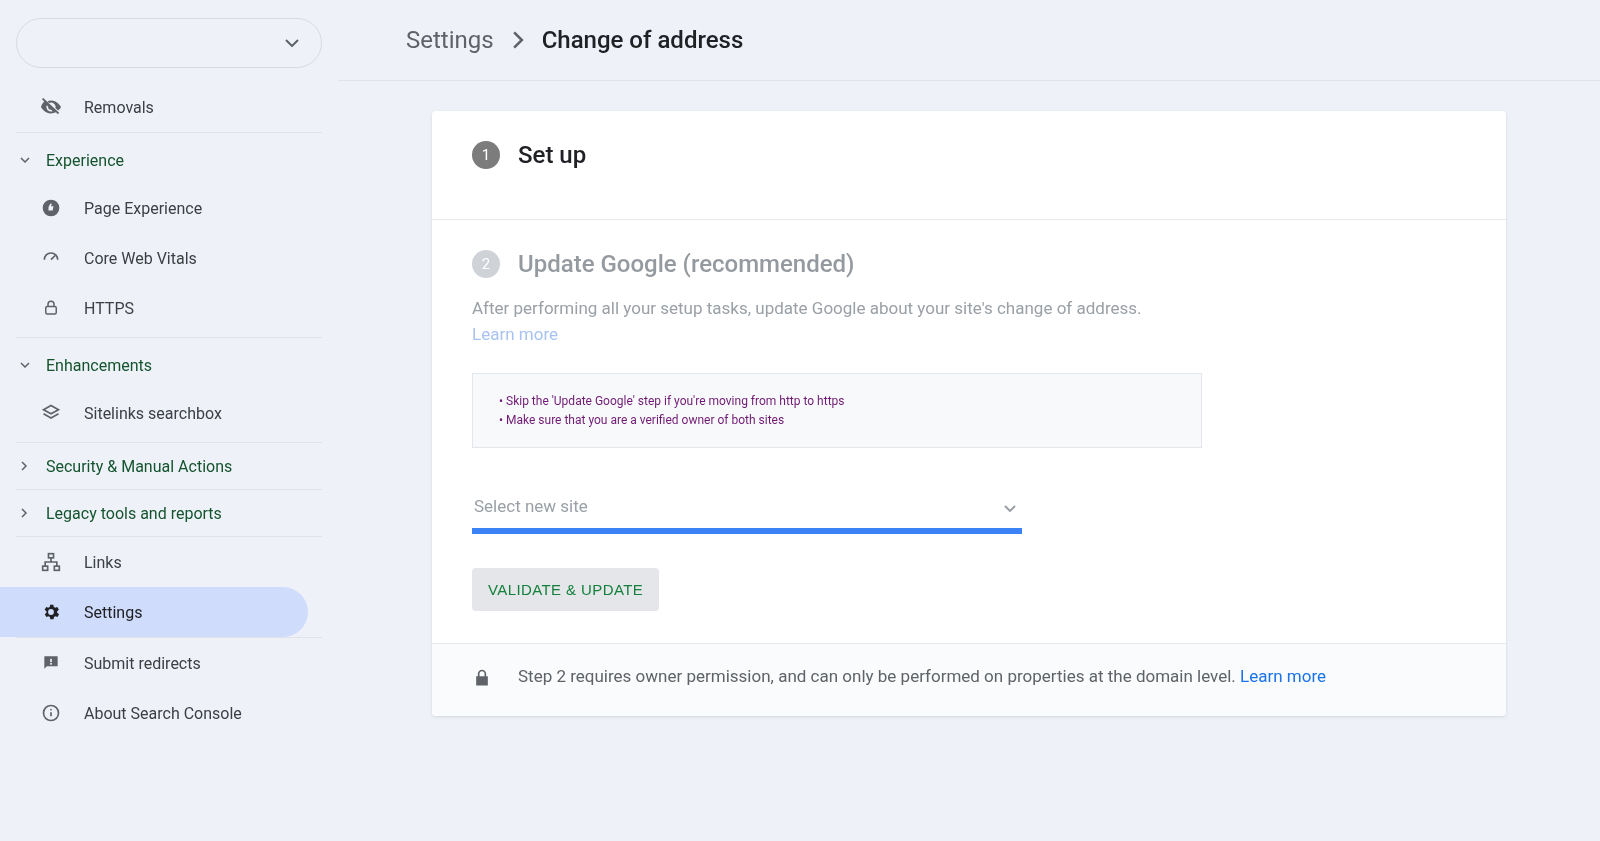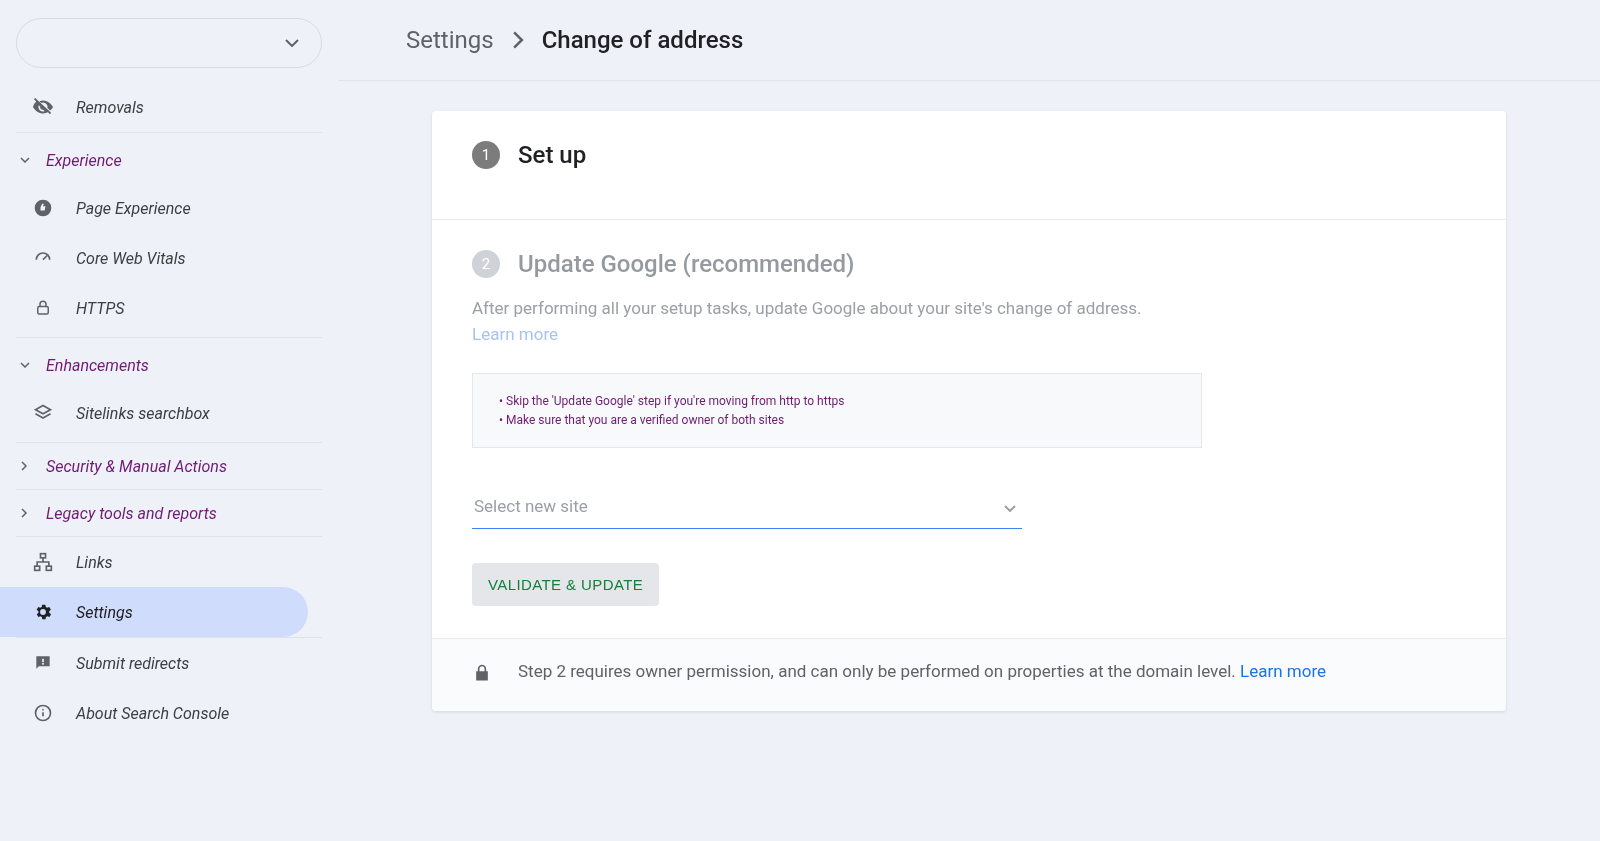"Removals" .side-item { font-style: italic -> none; padding-left: 32px -> 40px }
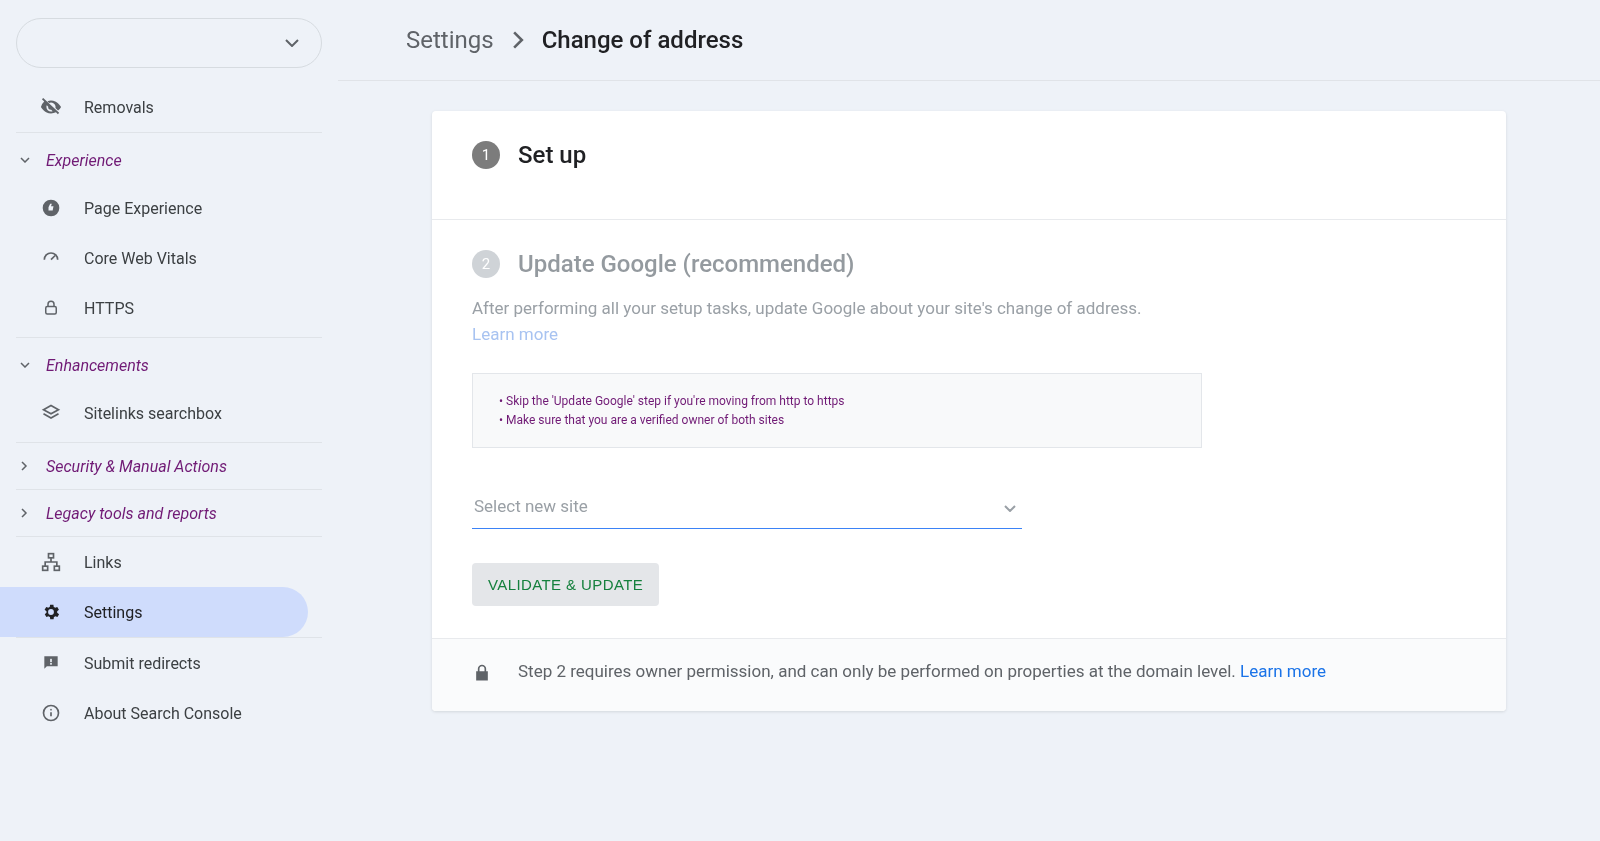"Experience" .side-section { color: #701a75 -> #14532d; font-style: italic -> none }
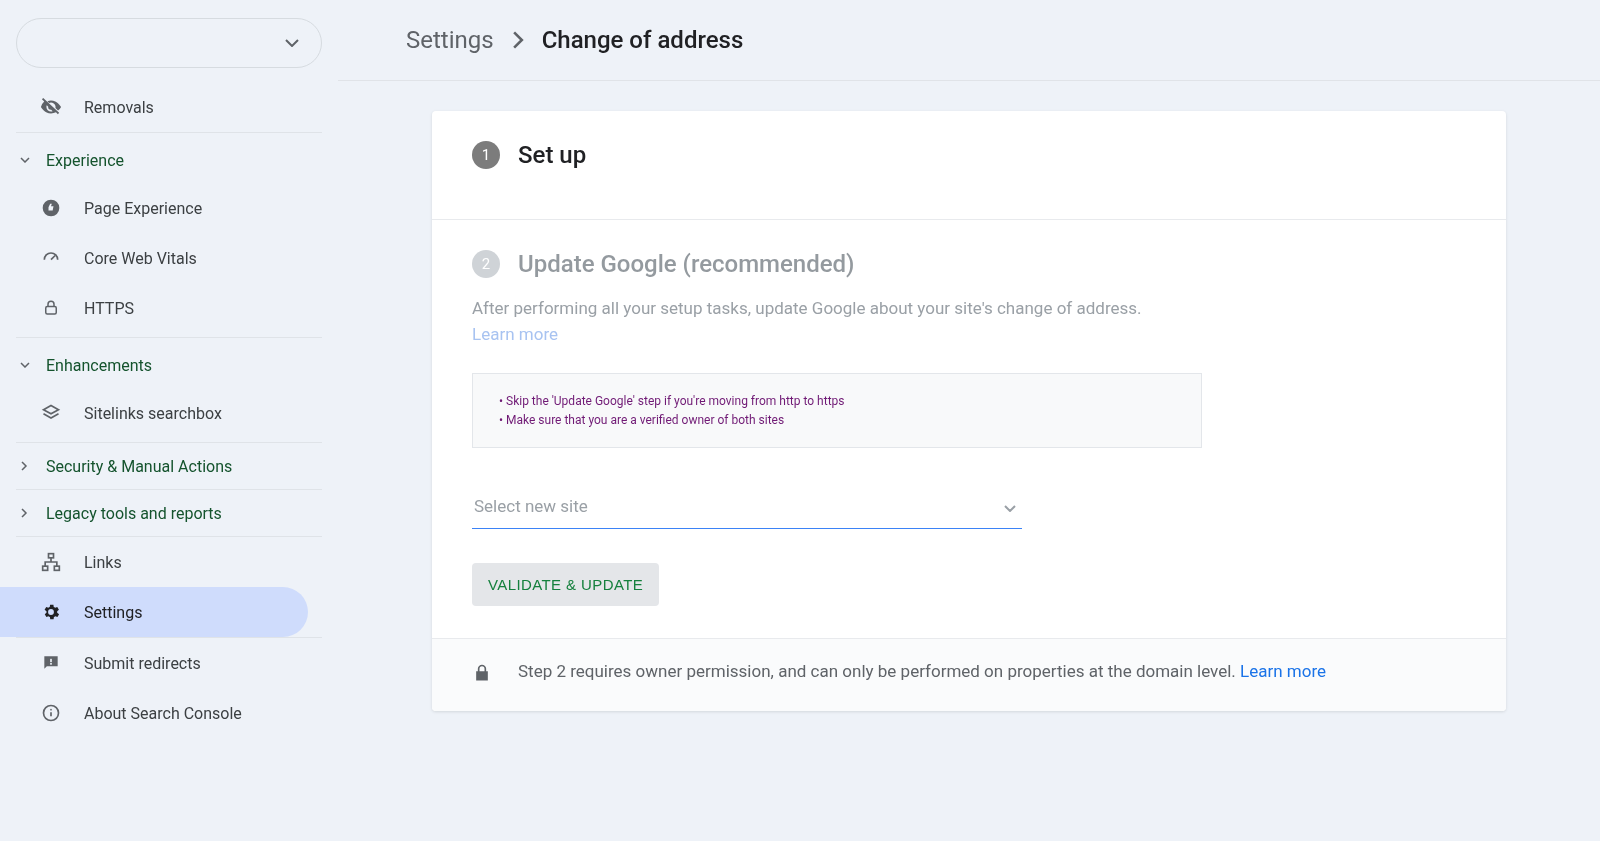"Select new site" .select-row { border-bottom: 1px solid #3b82f6 -> 6px solid #3b82f6 }
